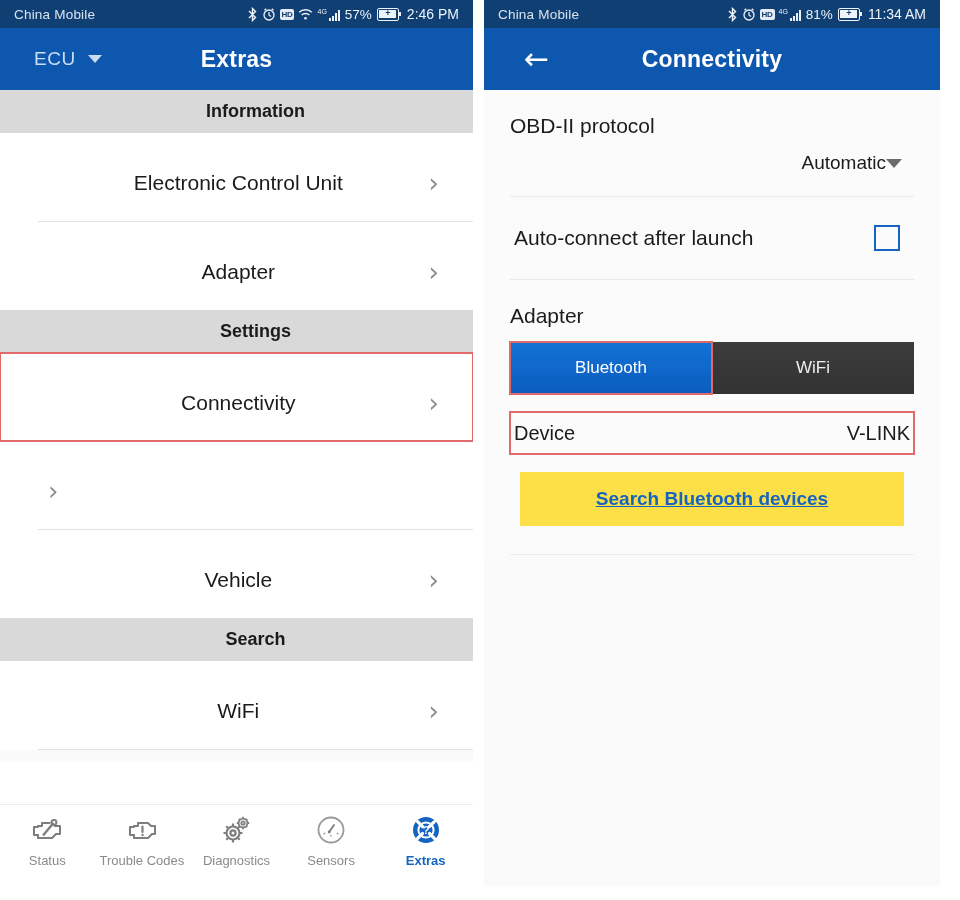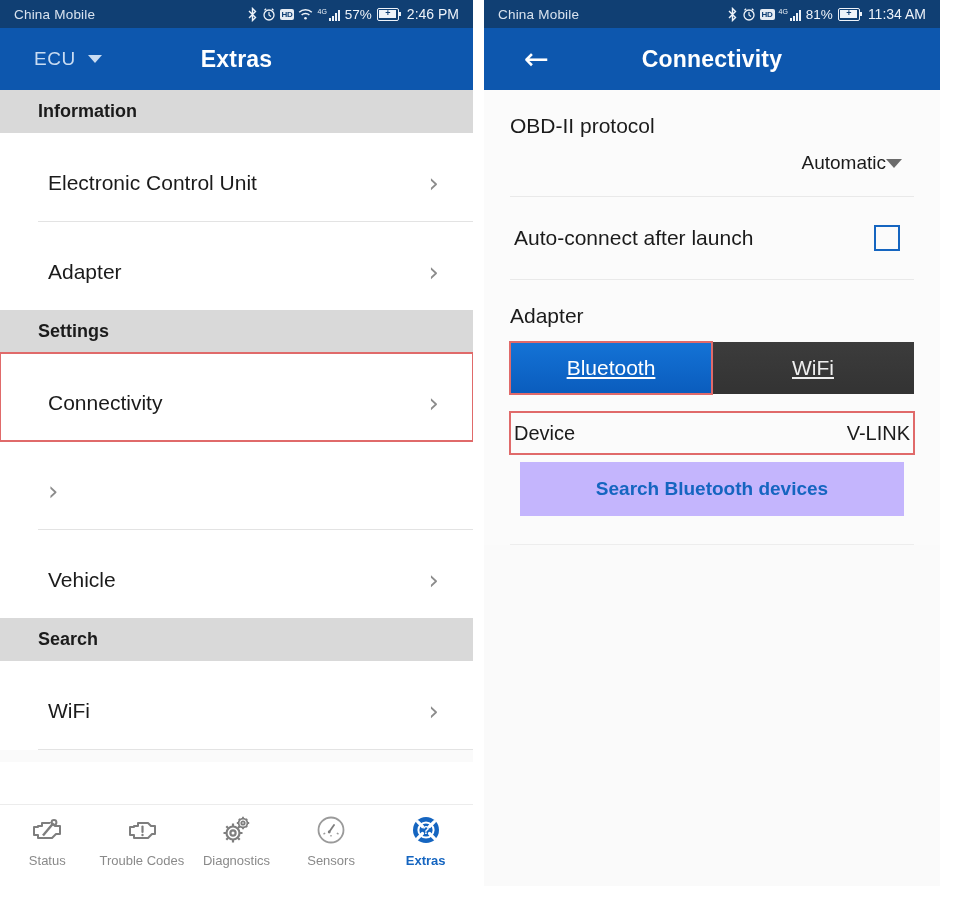"Information" .list-scroll { text-align: none -> center }
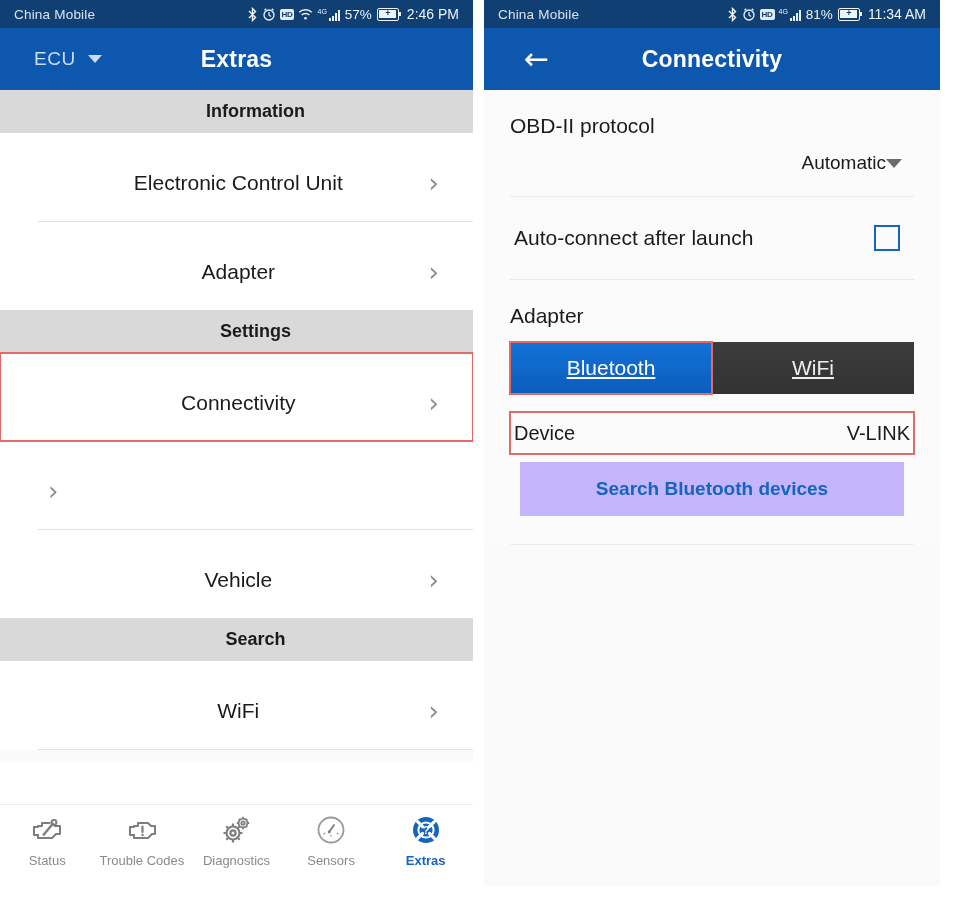"Bluetooth" .seg { font-size: 21px -> 17px; text-decoration: underline -> none }
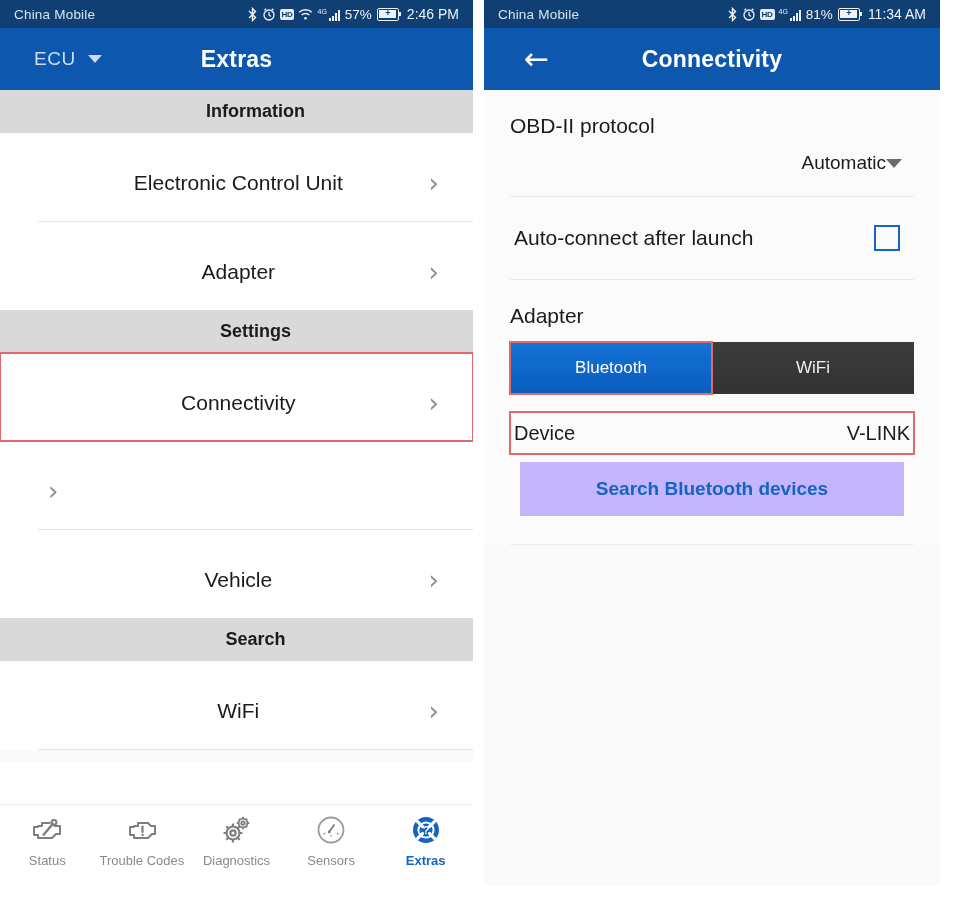"Search Bluetooth devices" .search-btn { background: #c4b5fd -> #fde047; margin: 8px 10px 0 10px -> 18px 10px 0 10px; text-decoration: none -> underline }
